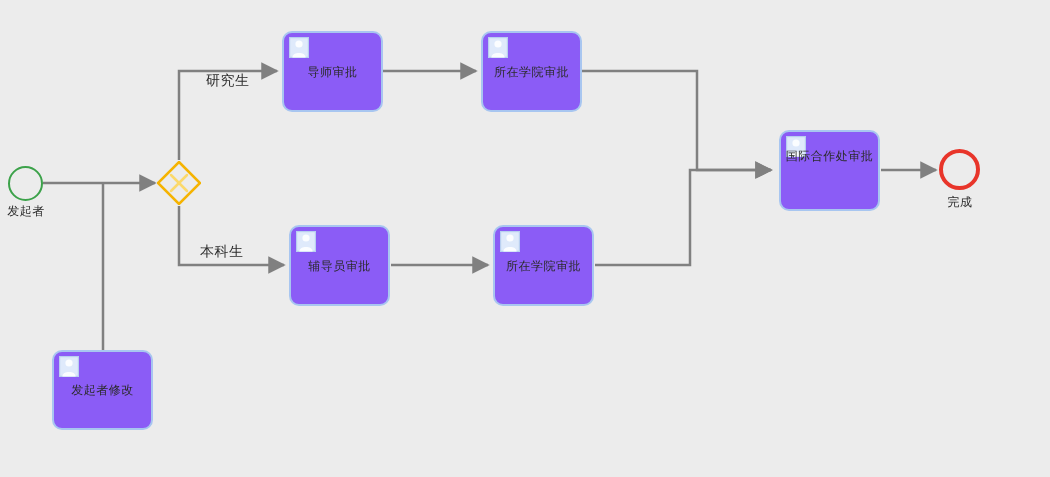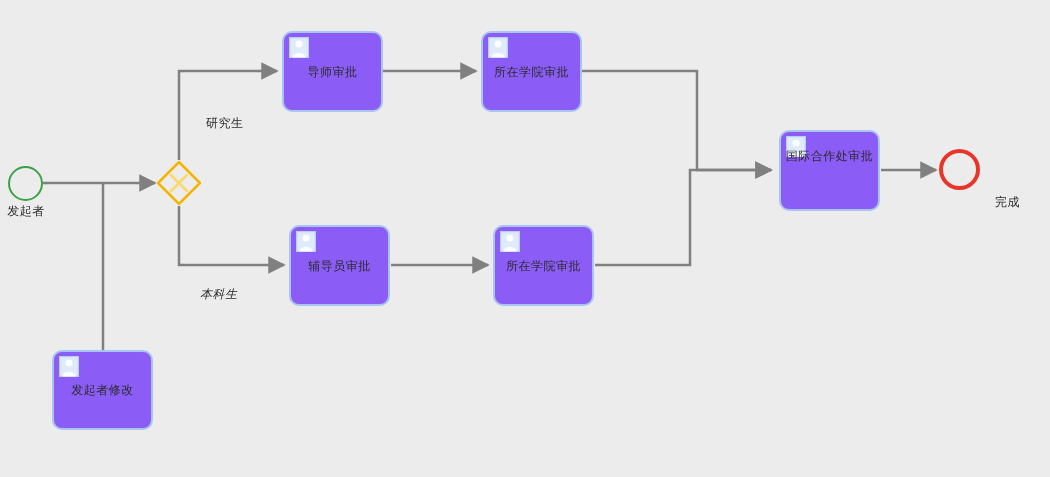"研究生" .edge-label { font-size: 12px -> 14px; margin-top: 43px -> none }
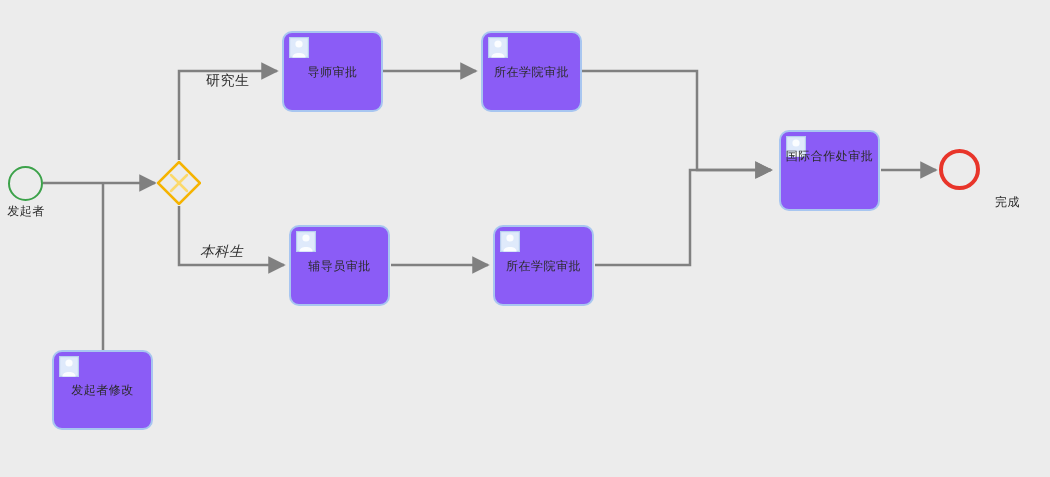"完成" div.event-label { text-align: right -> none }
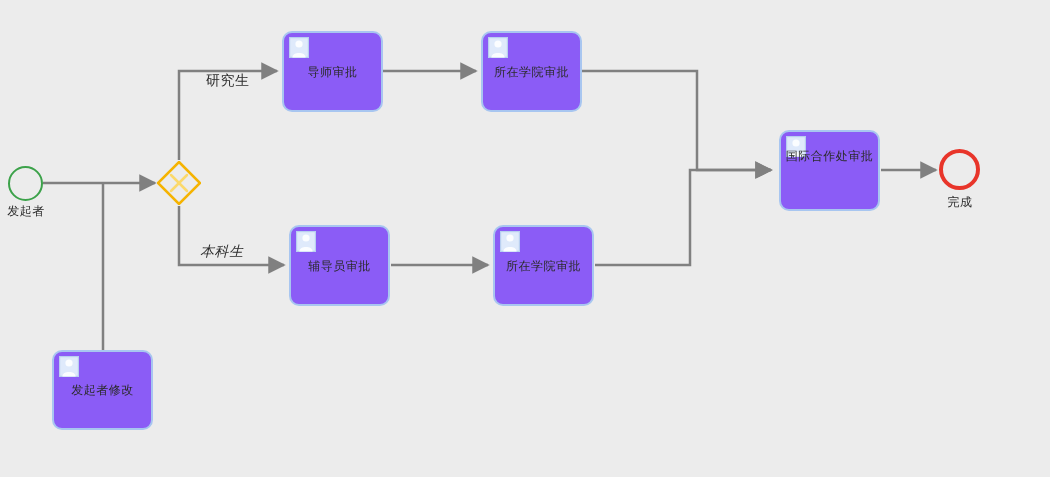"本科生" div.edge-label { font-style: italic -> none }
